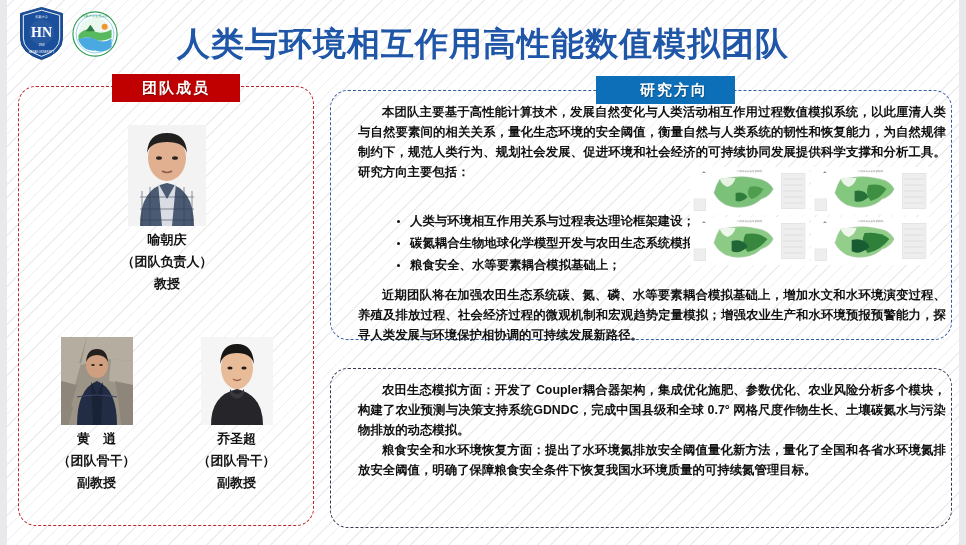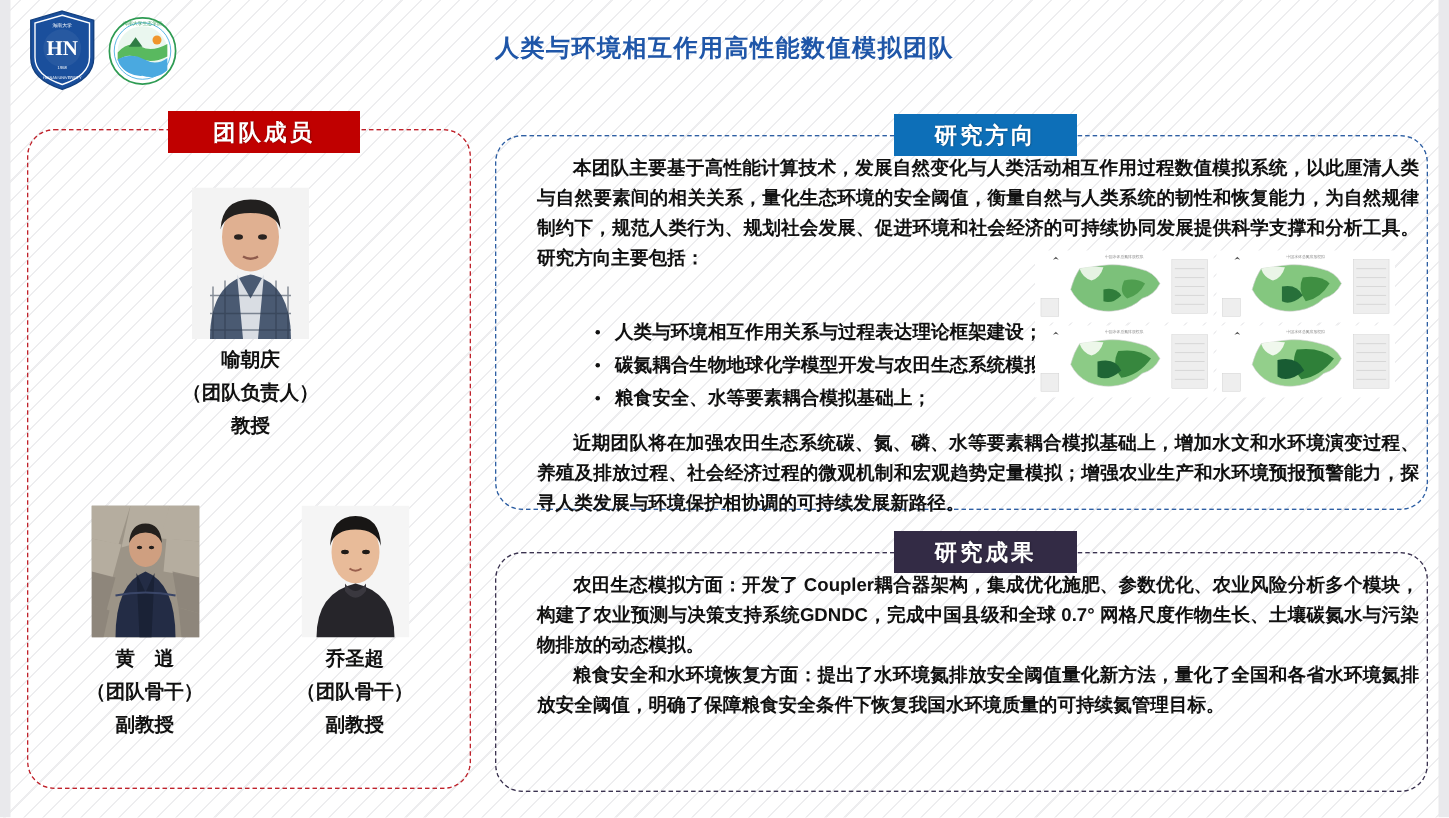"人类与环境相互作用高性能数值模拟团队" .main-title { font-size: 16px -> 33px }
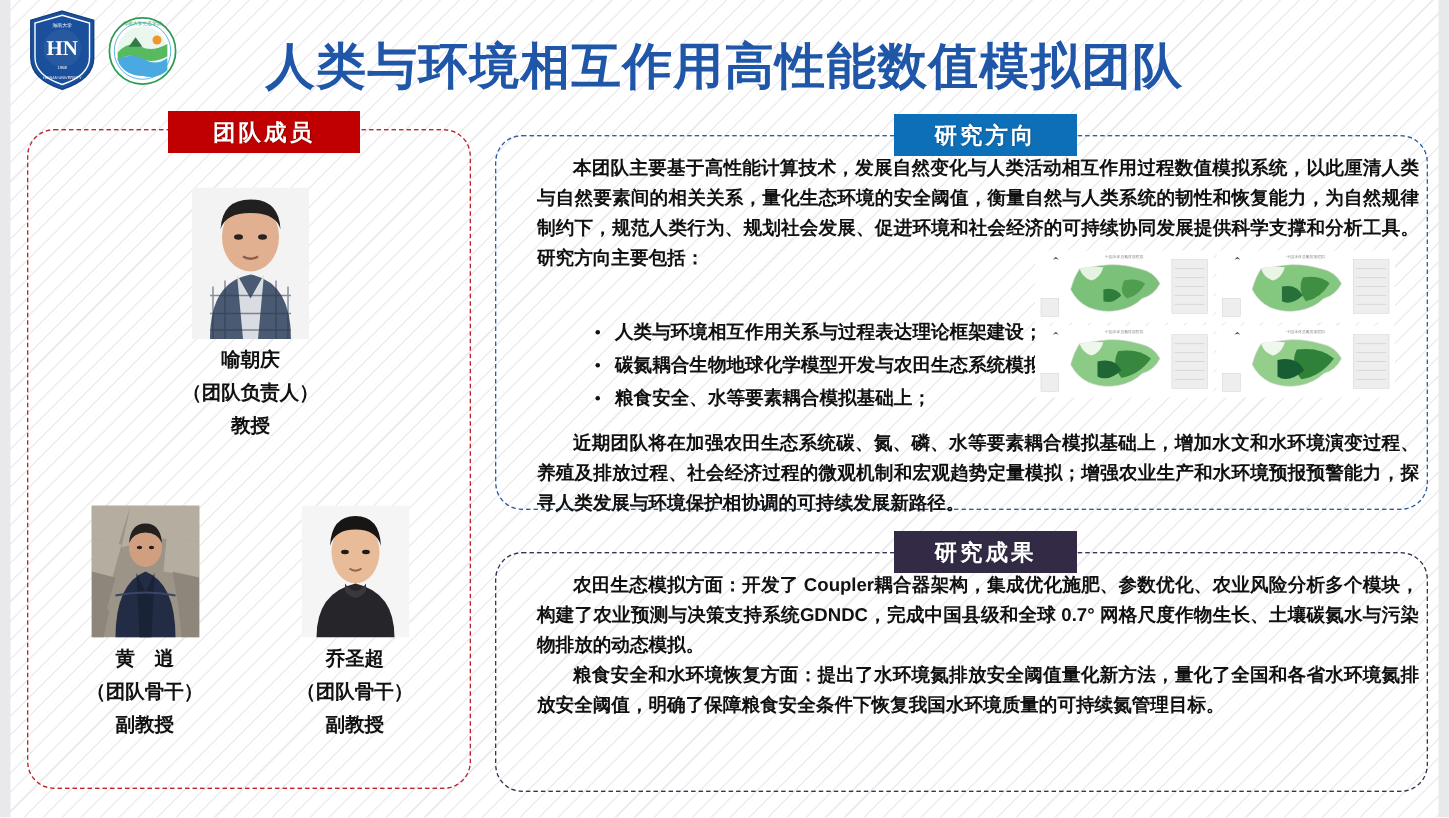"研究方向" .banner.blue { padding-left: none -> 17px }
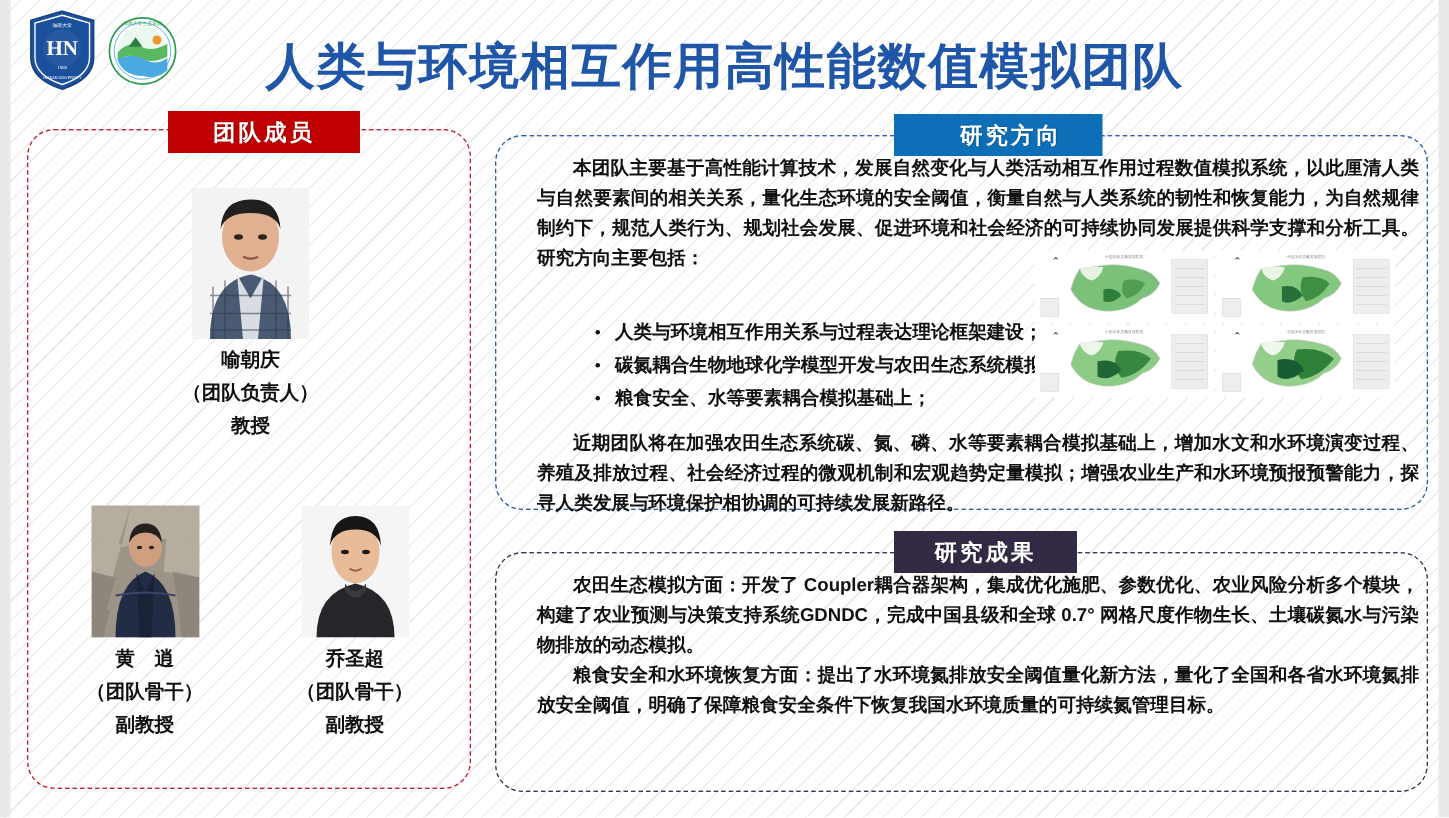"研究成果" div.banner { html: <div>研究成果</div> -> none }
